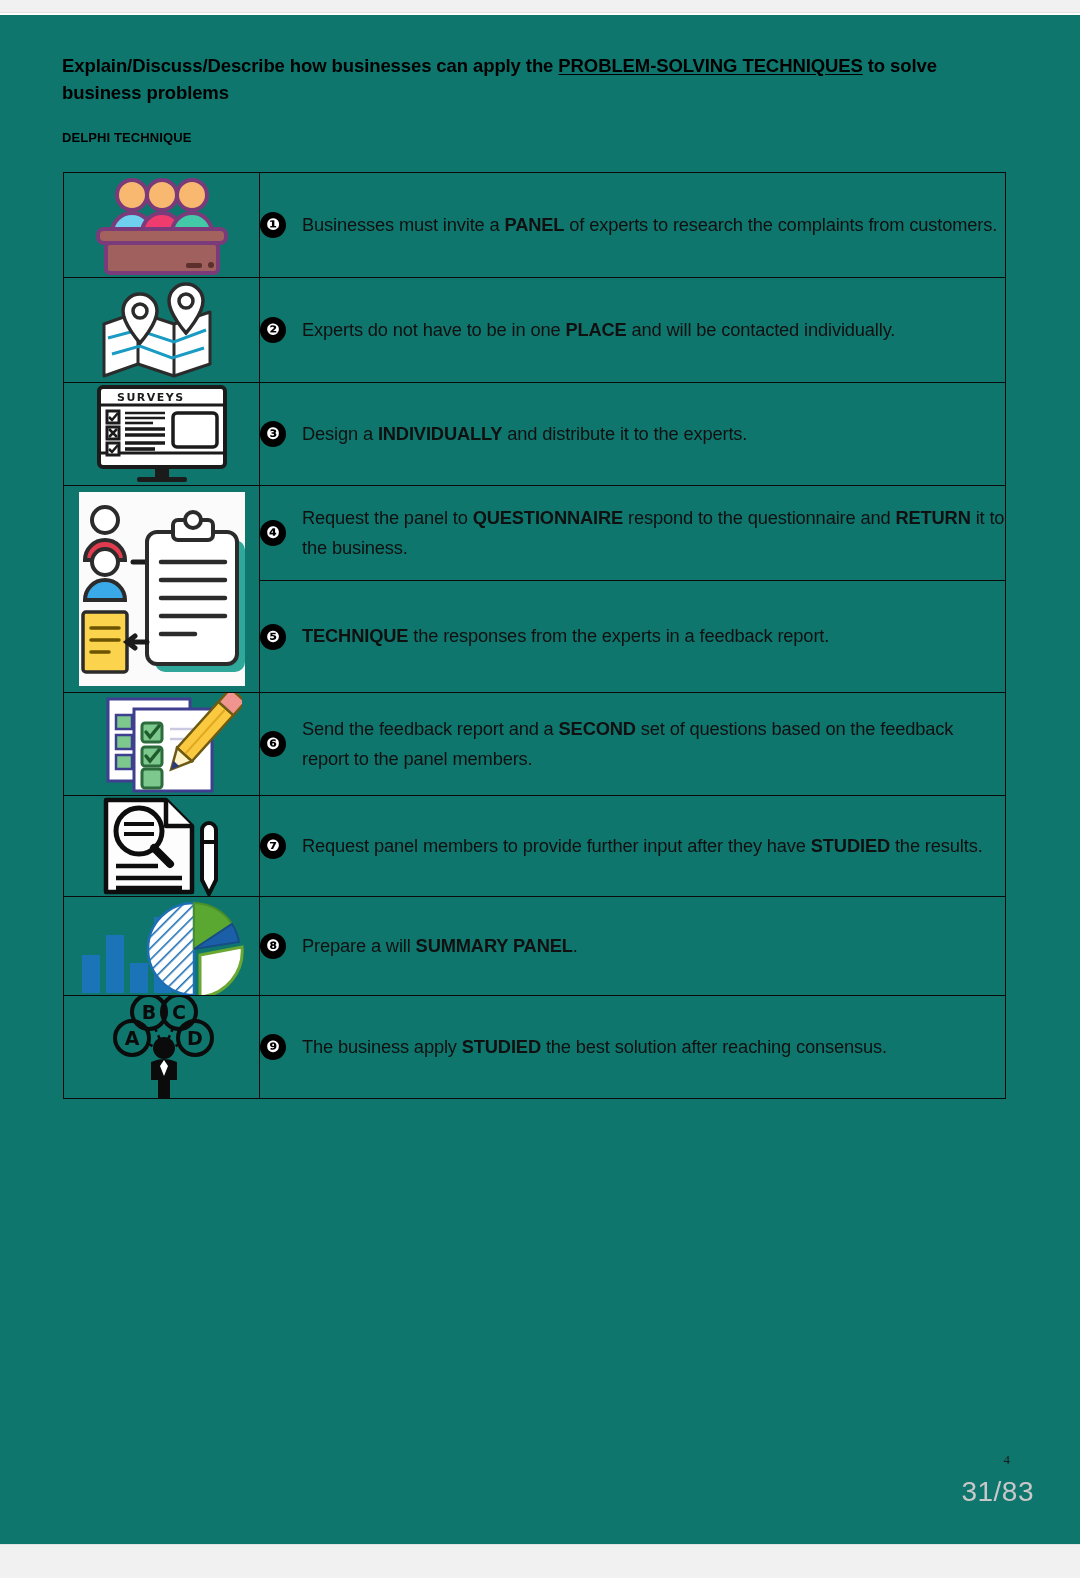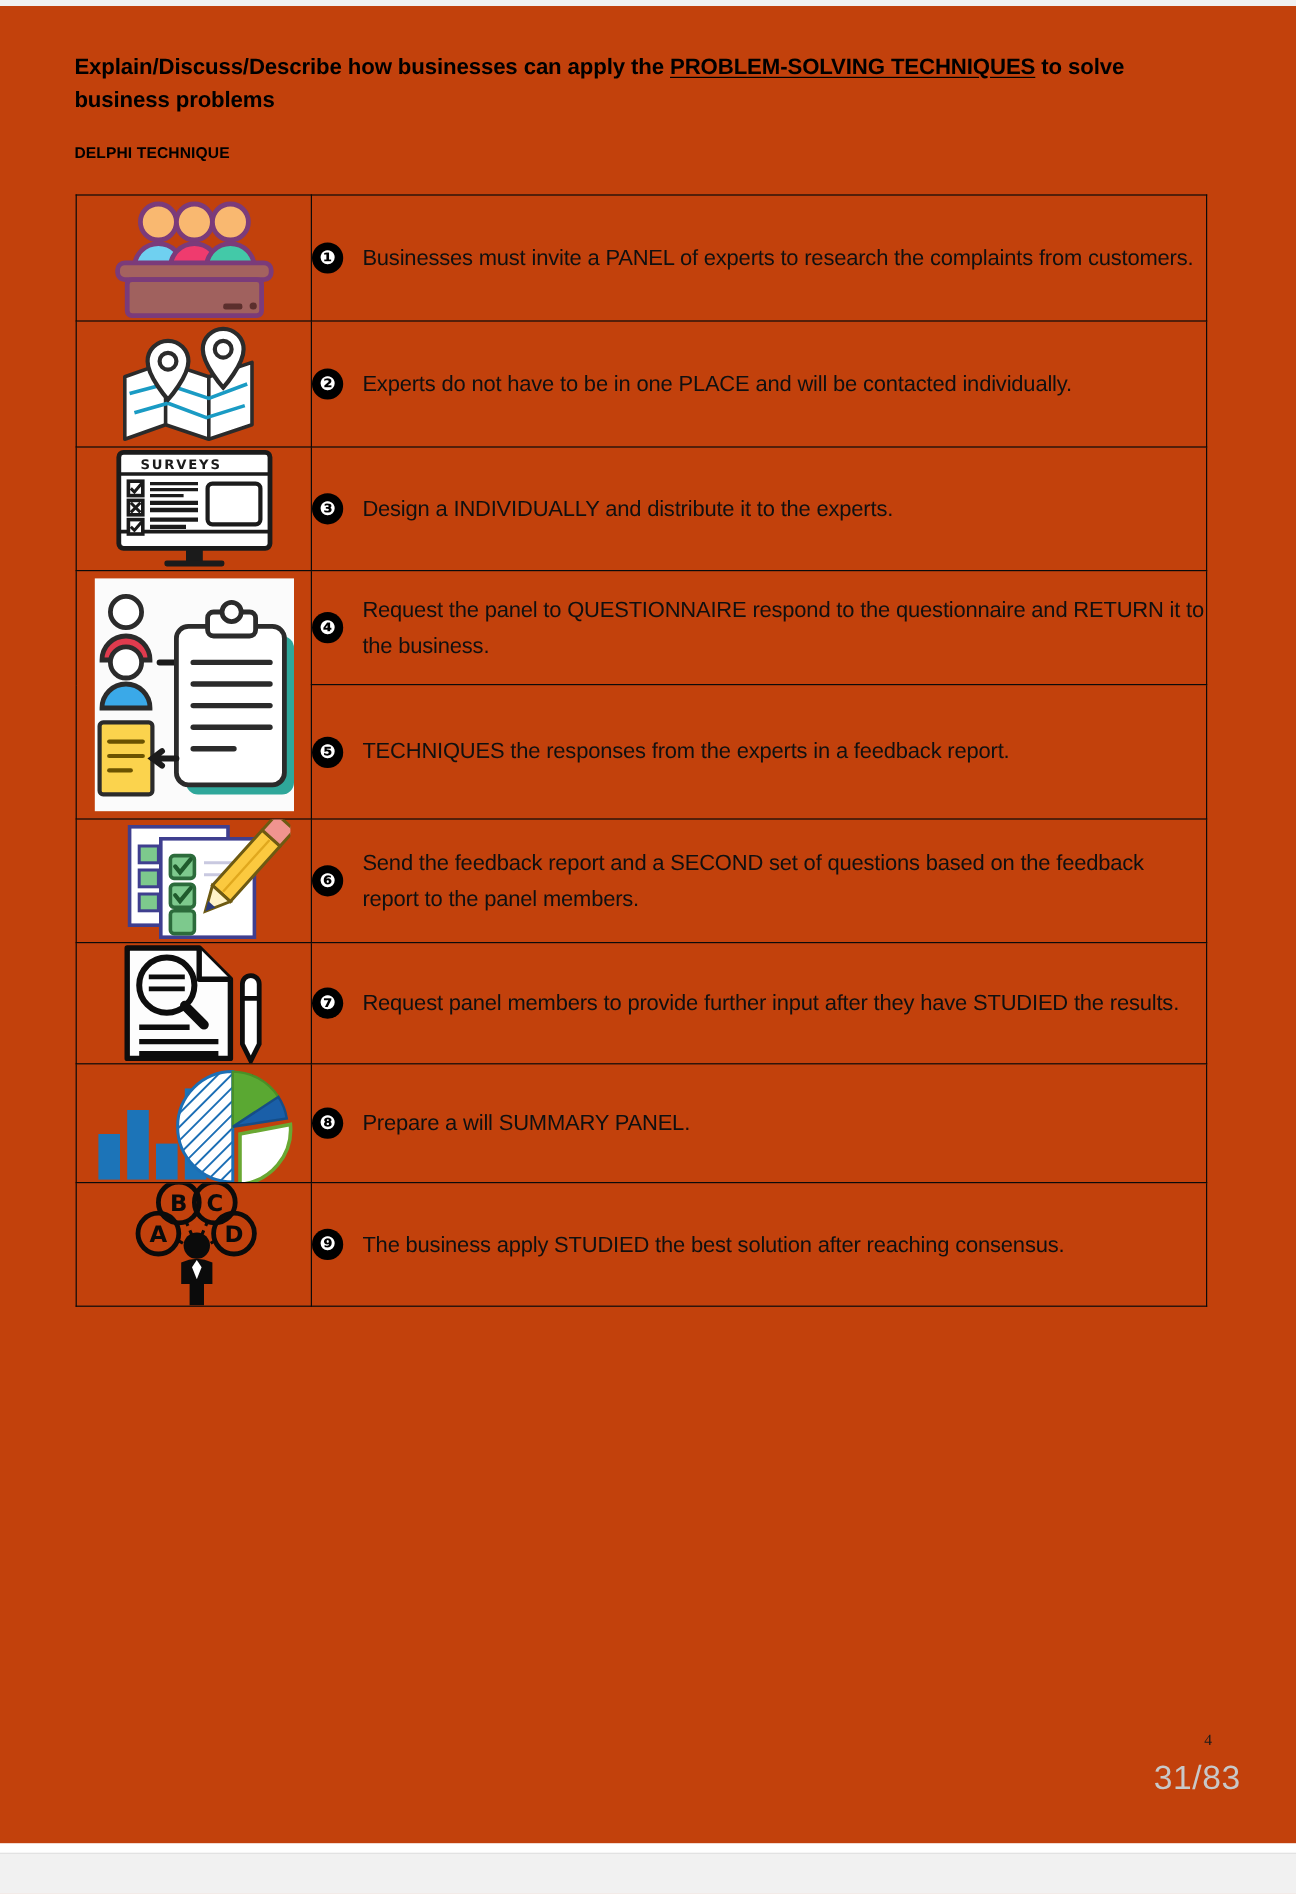"Explain/Discuss/Describe how businesses" .page { background: #c2410c -> #0f766e; top: 5px -> 15px }
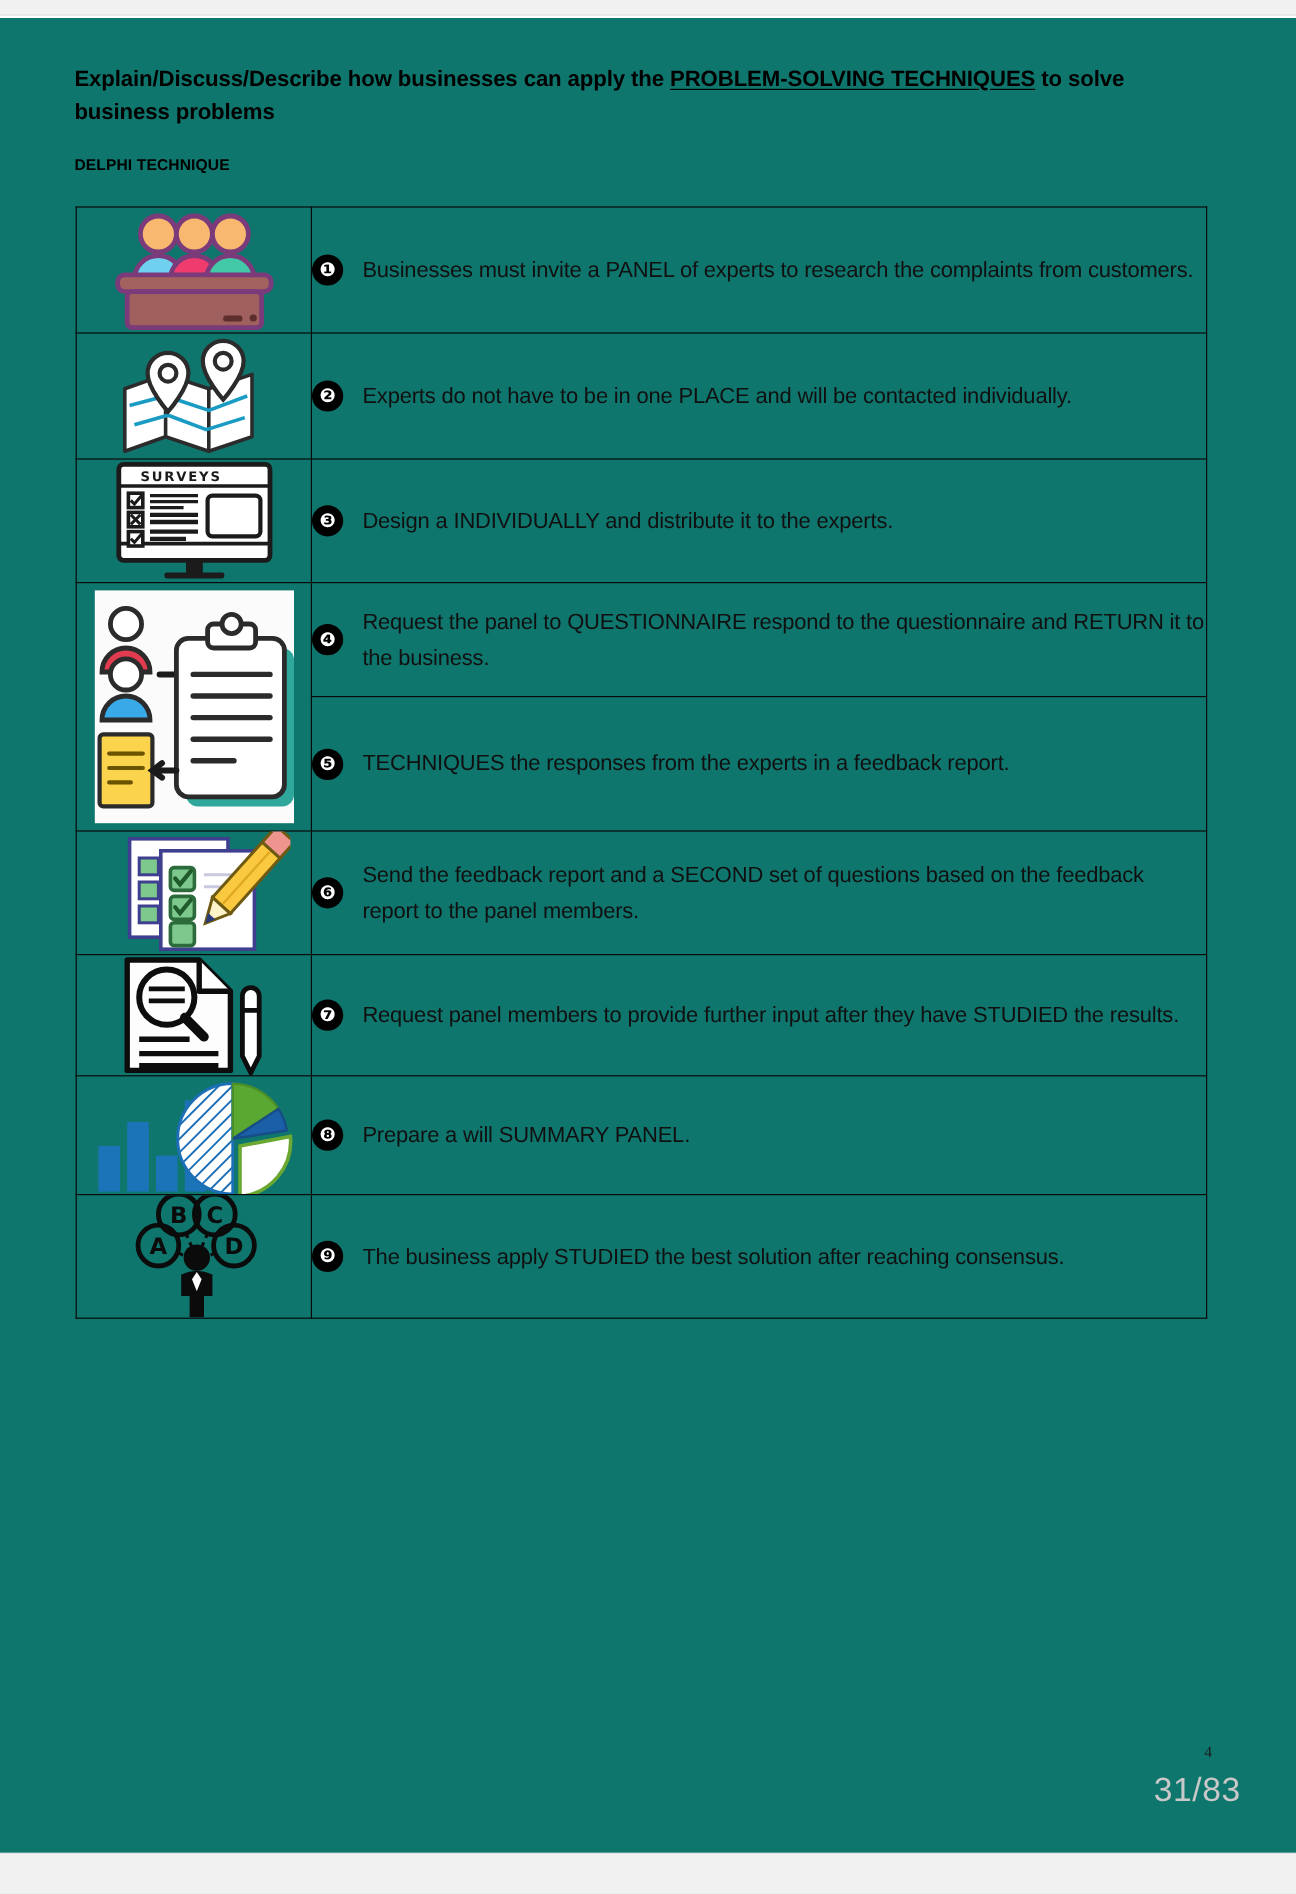"PANEL" .step-text b { font-weight: normal -> bold }
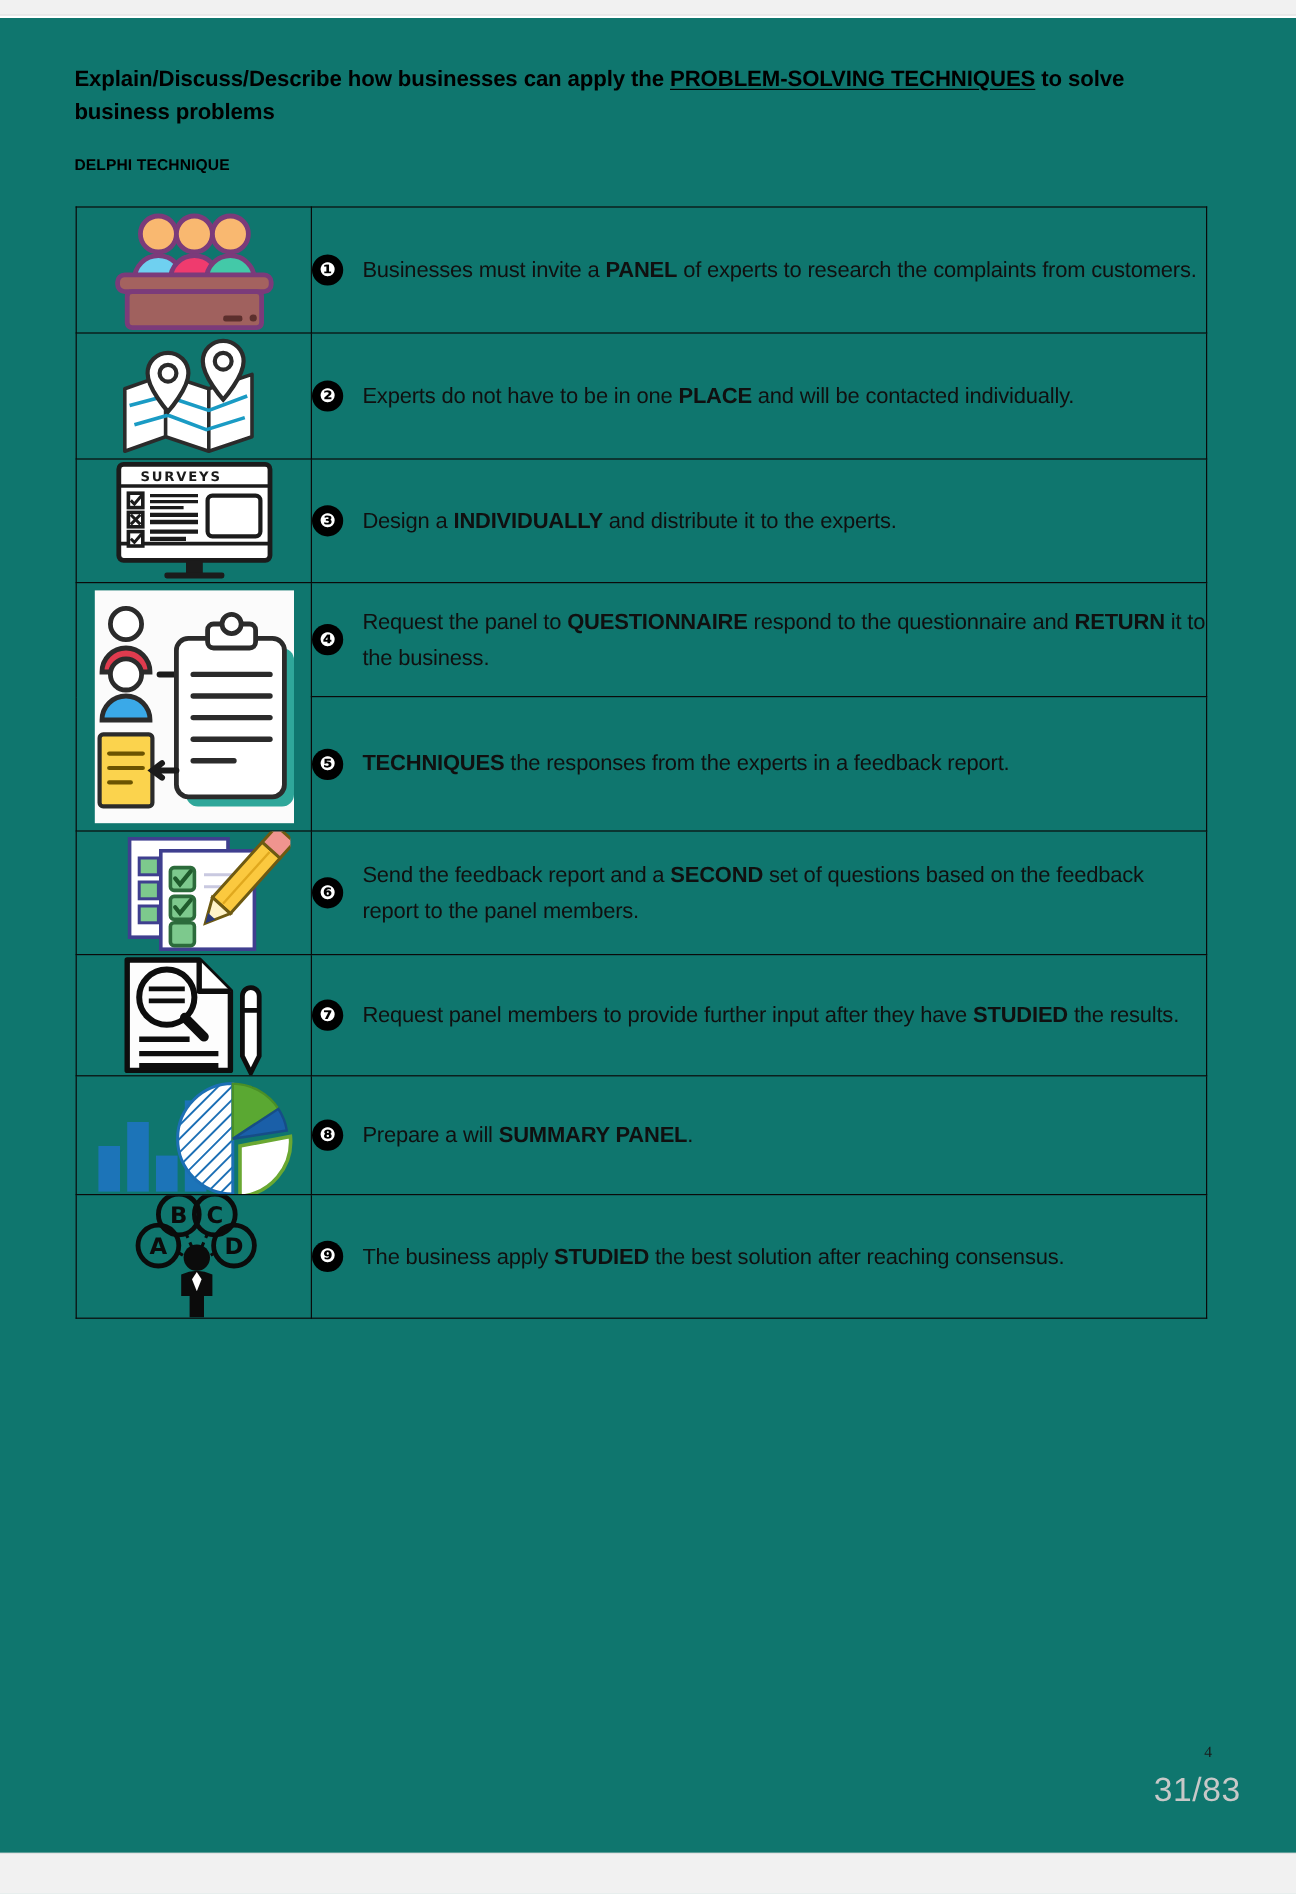"TECHNIQUES" b { text: TECHNIQUES -> TECHNIQUE }
